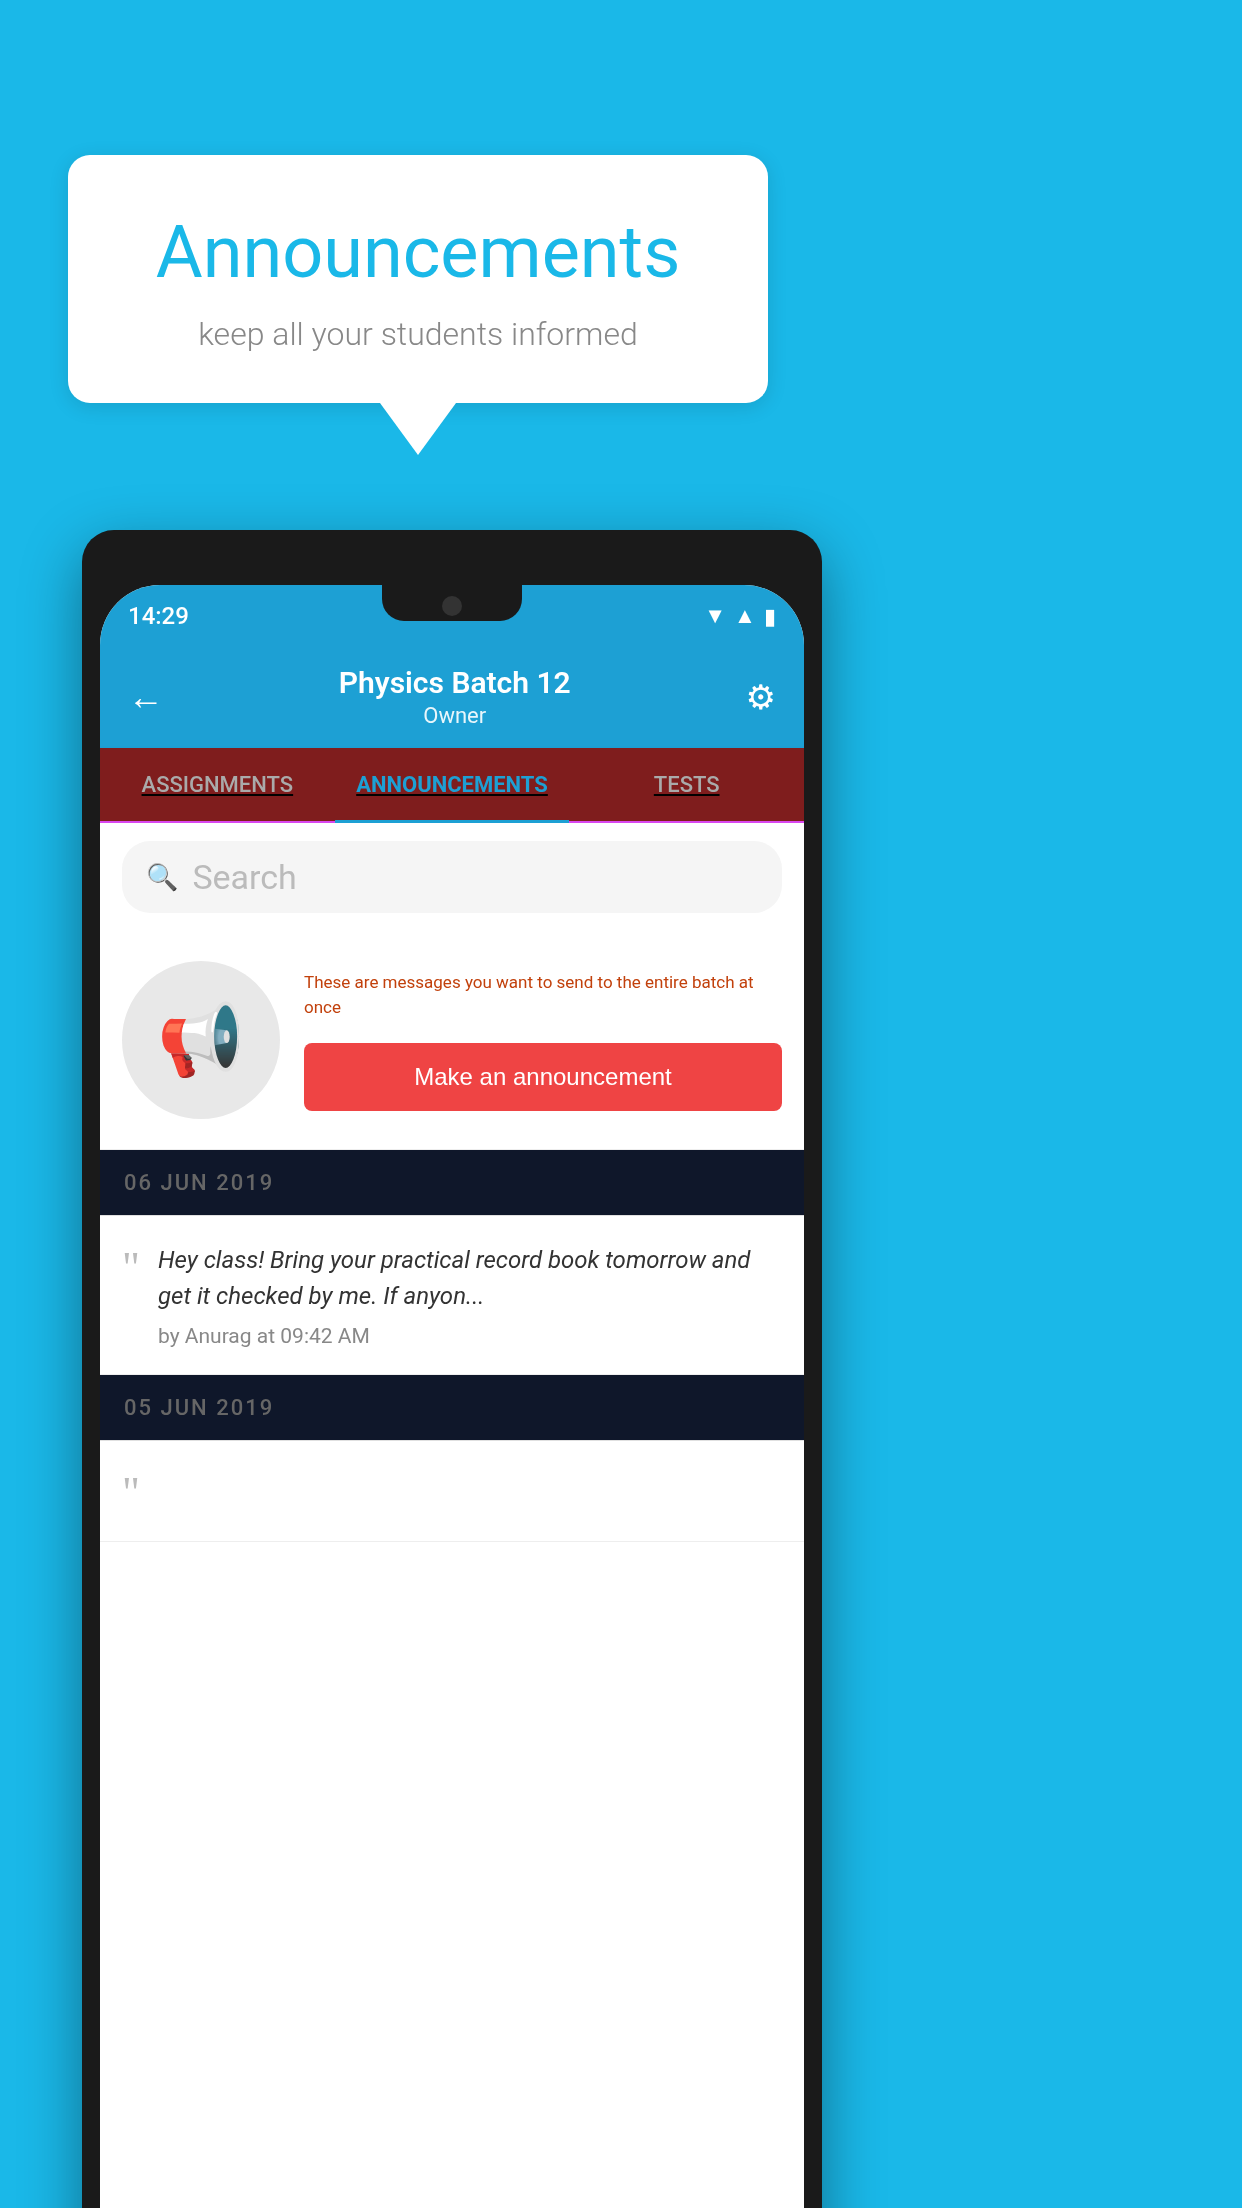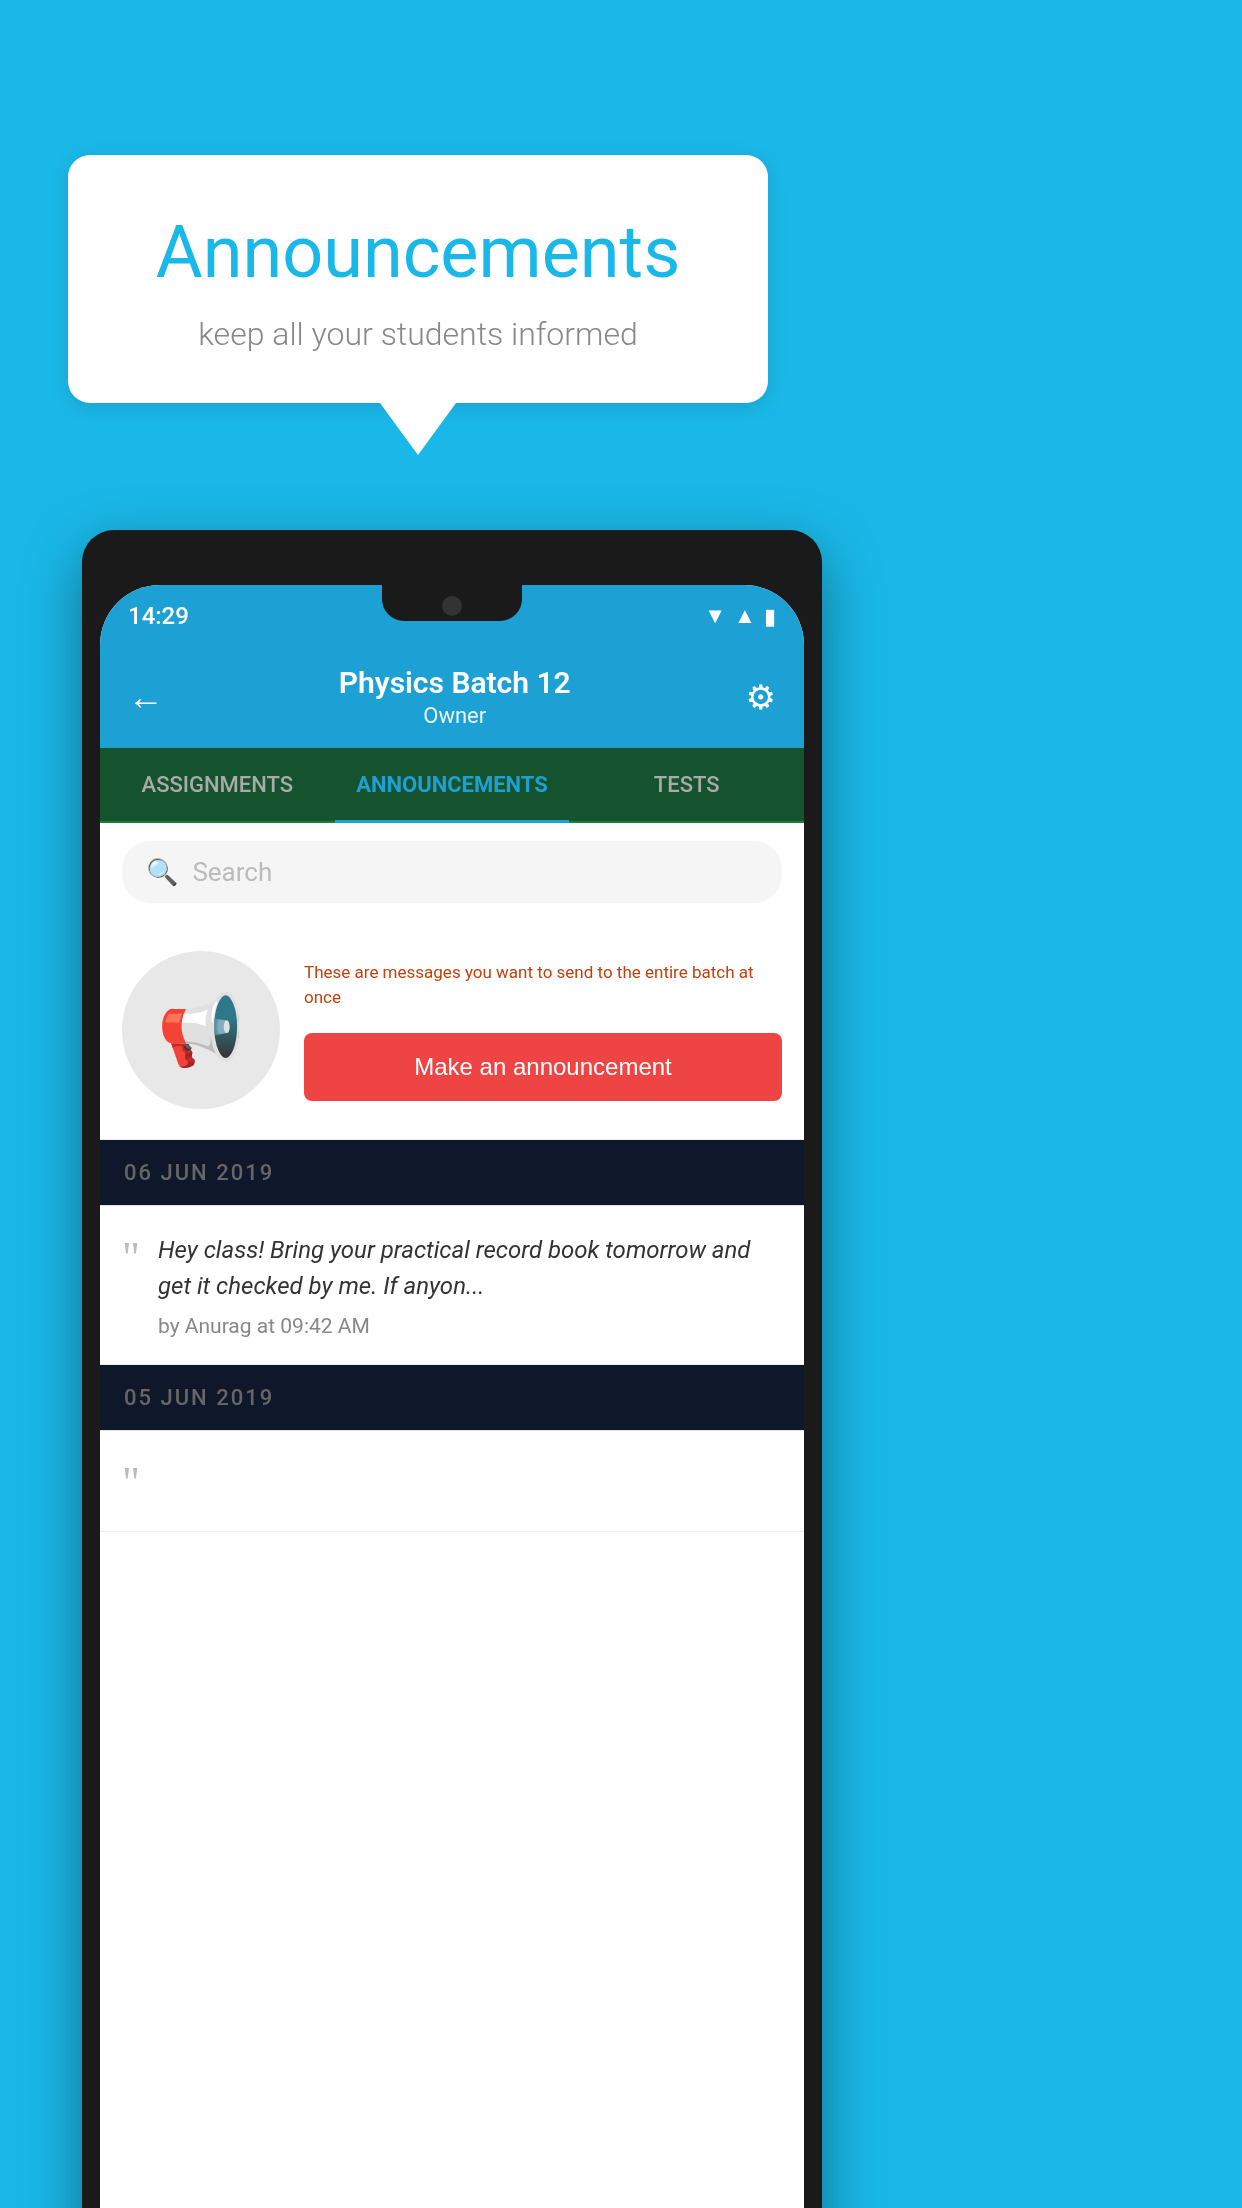"ASSIGNMENTS" .tabs-bar { background: #14532d -> #7f1d1d; border-bottom: 2px solid #15803d -> 2px solid #d946ef; text-decoration: none -> underline }
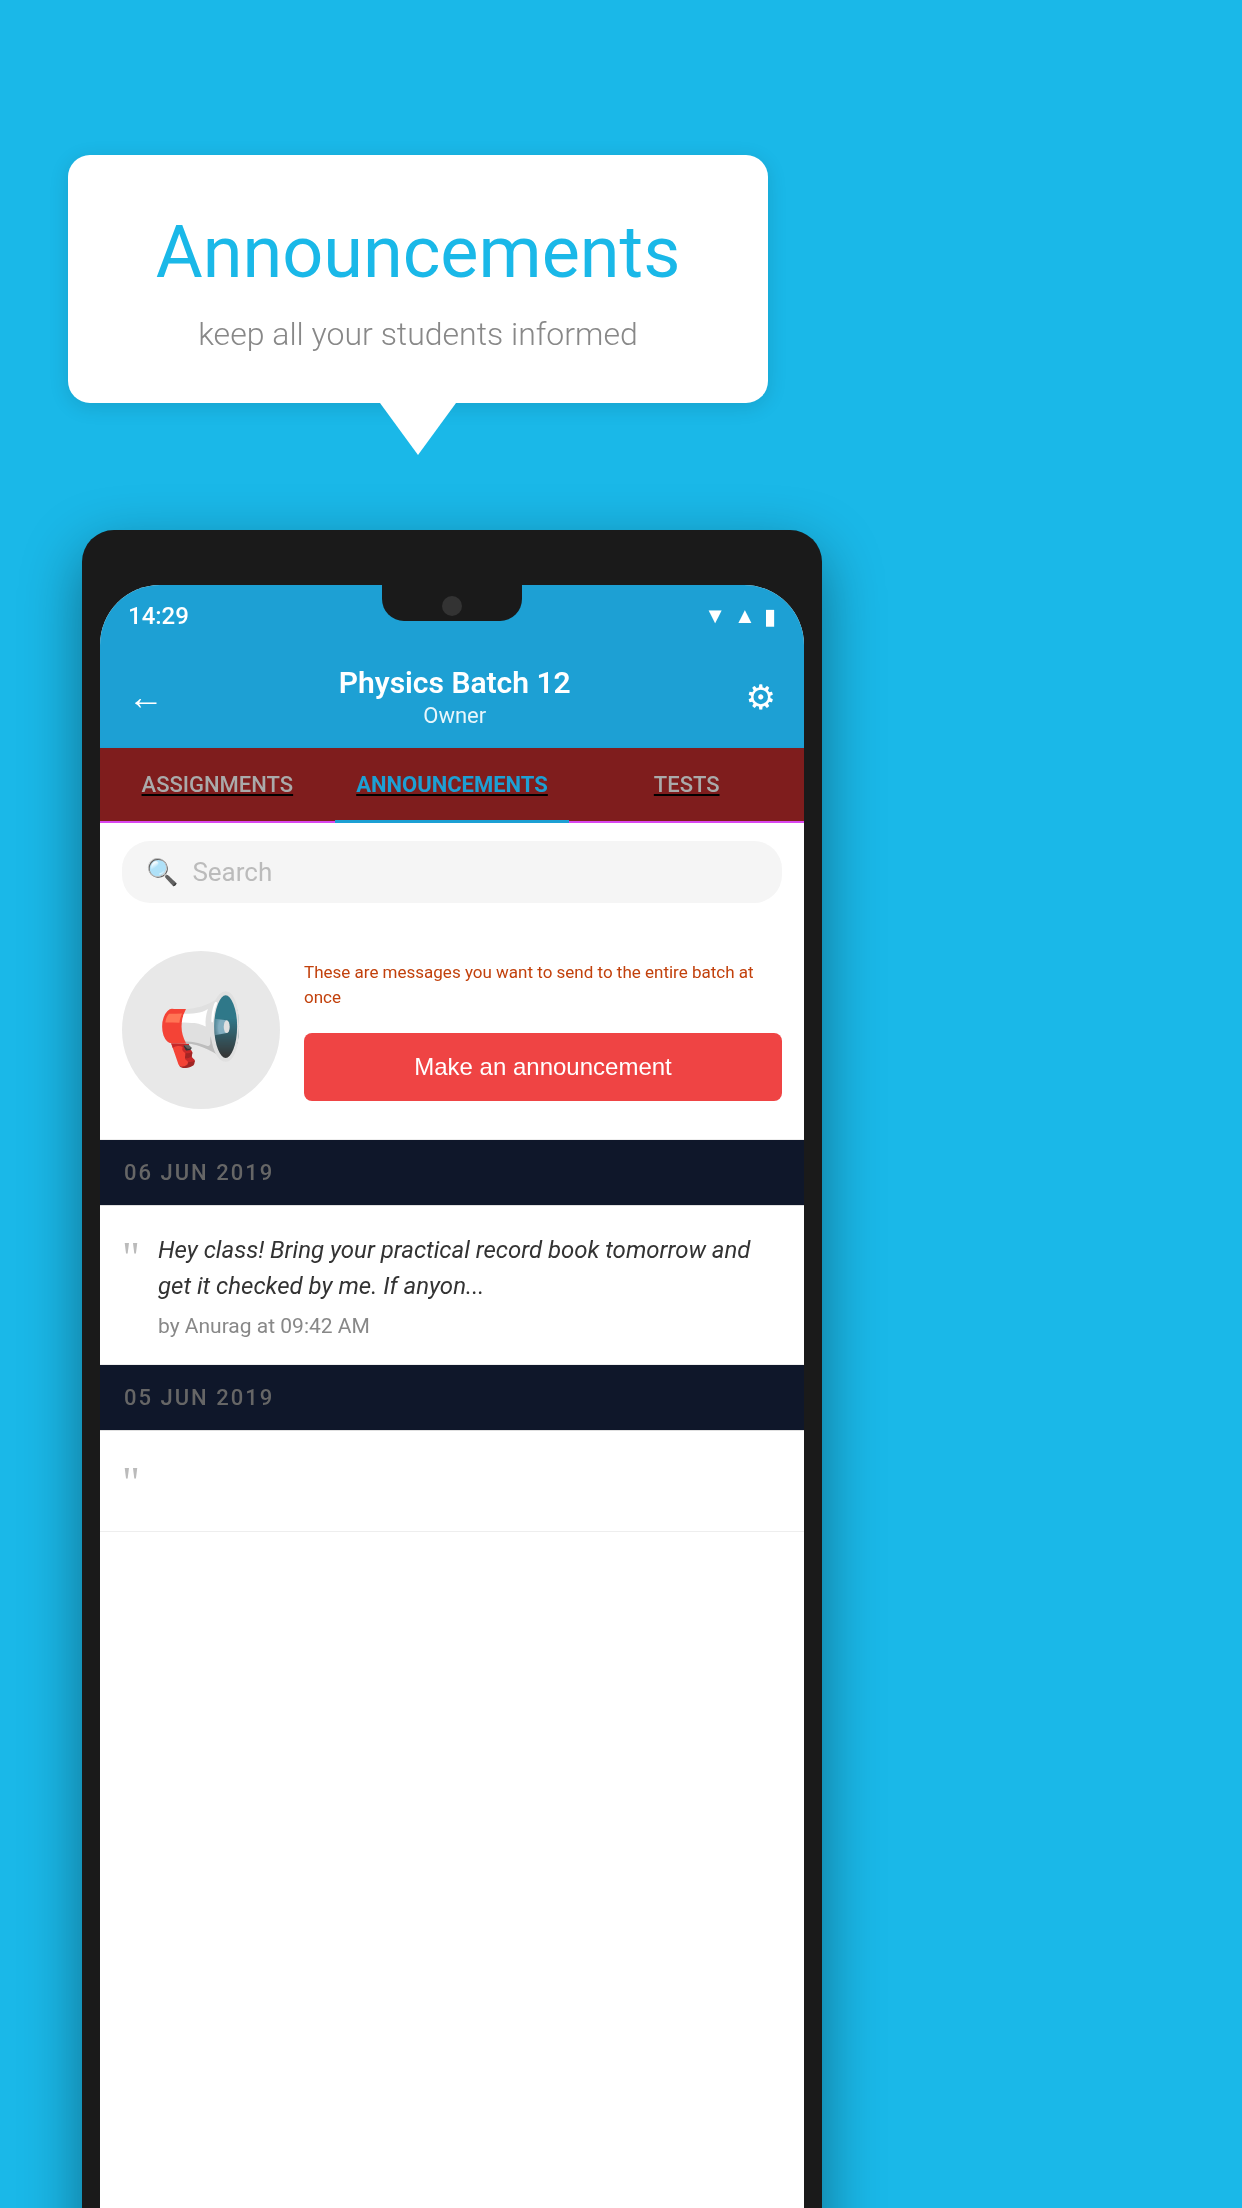"Search" .search-placeholder { font-size: 26px -> 34px }
